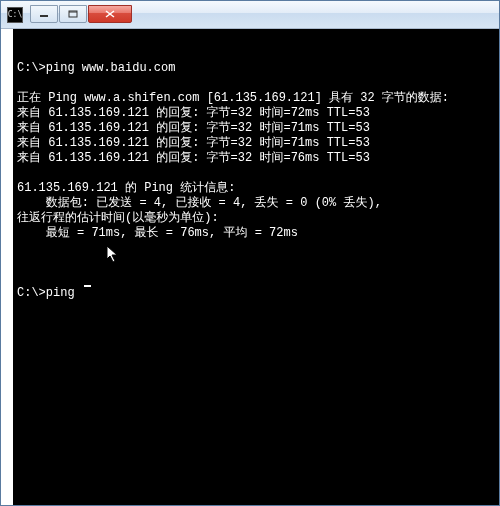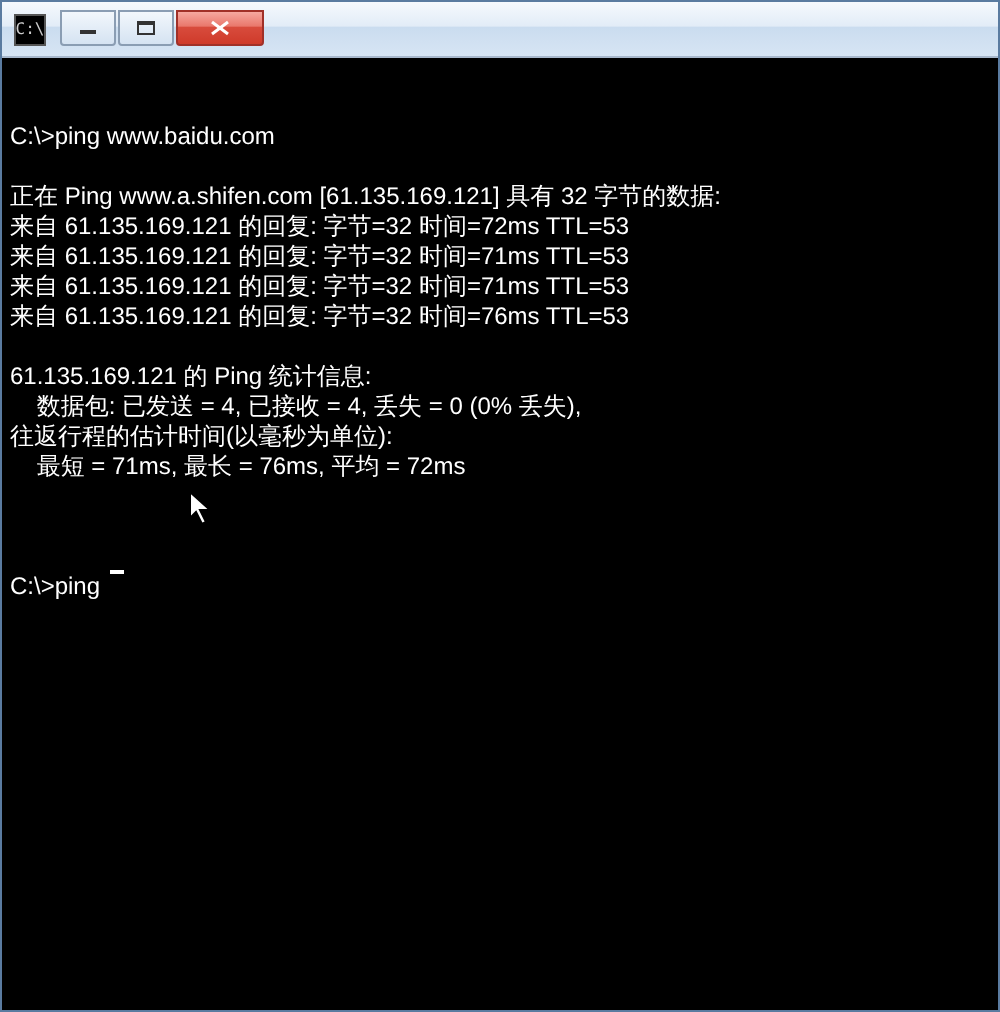"C:\>ping www.baidu.com" .terminal { font-family: Liberation Sans, sans-serif -> Liberation Mono, monospace; margin-left: none -> 12px }
